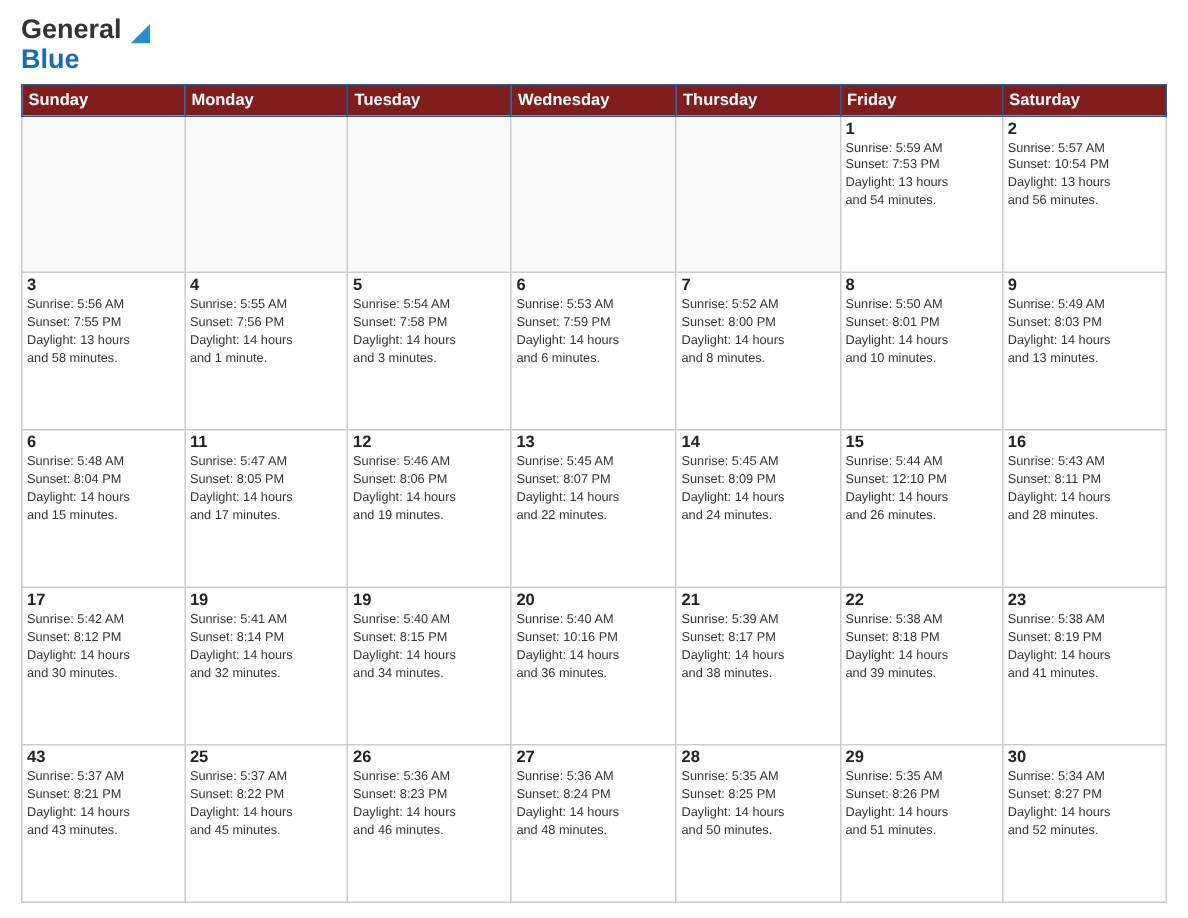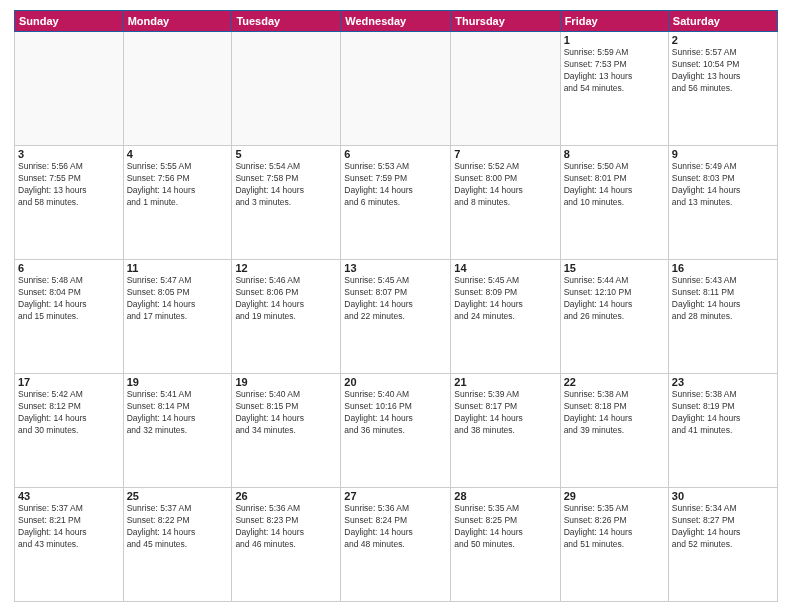"General" div.header { html: none -> <div> <div> <div> <span>General</span> <svg> <polygon></polygon> </svg> </div> <span>Blue</span> </div> <div> <div></div> <div></div> </div> </div> }
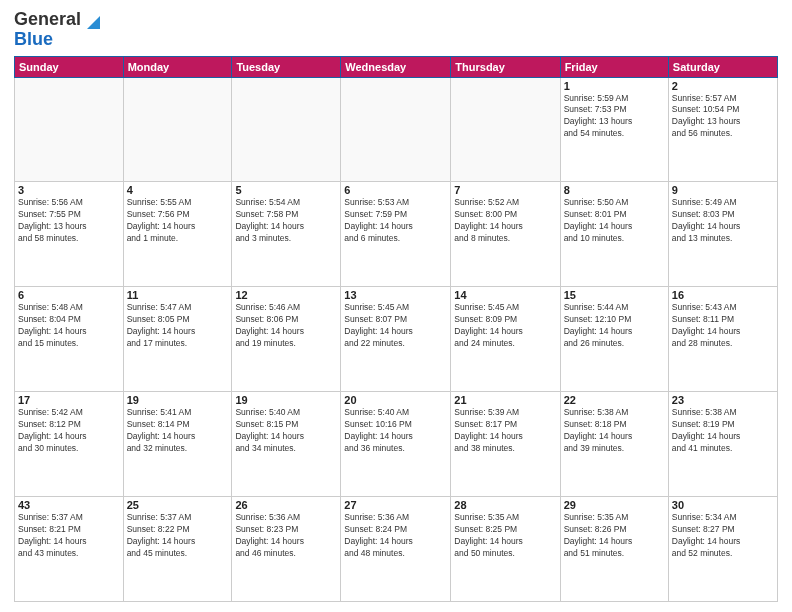"Sunday" .calendar-table th { background-color: #be185d -> #7f1d1d }
